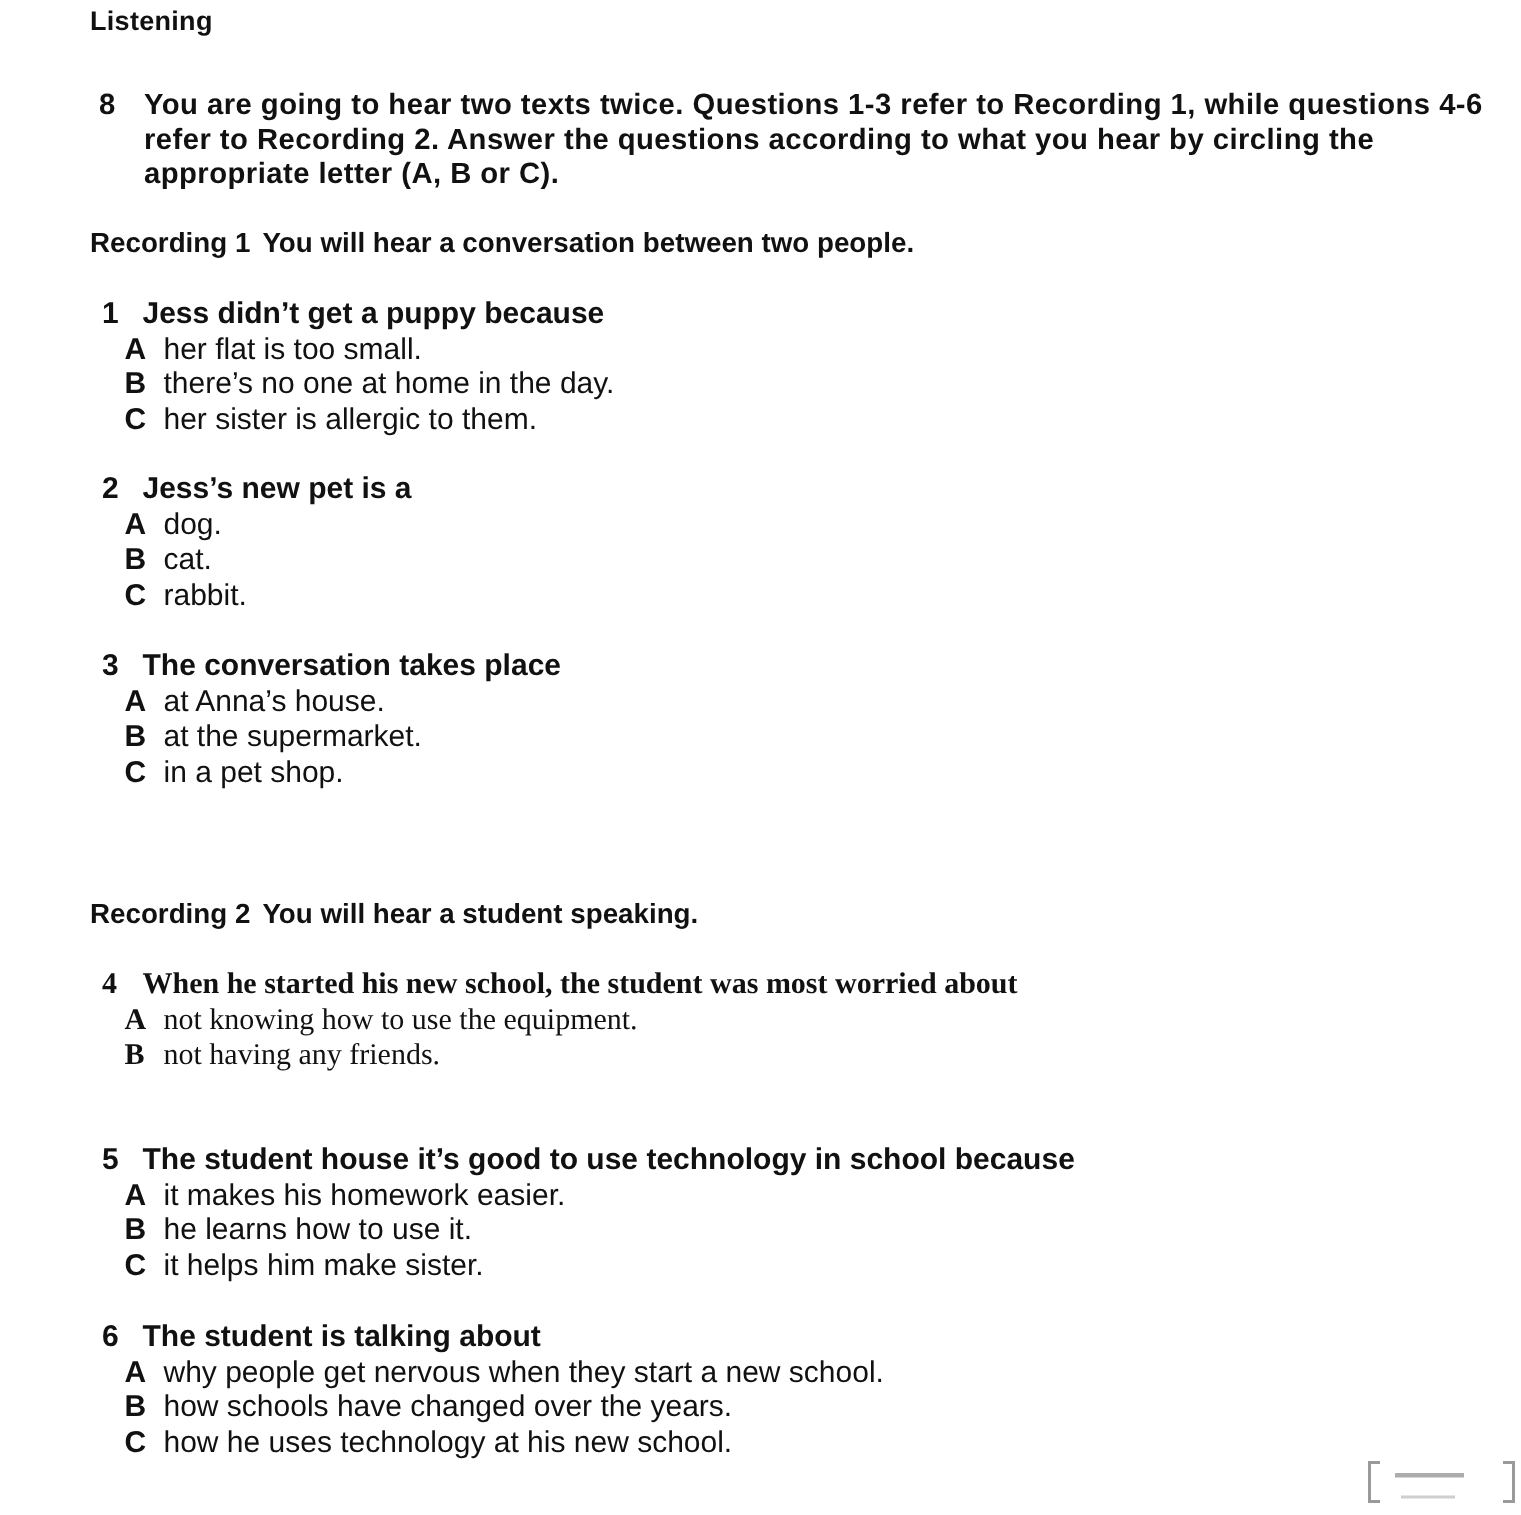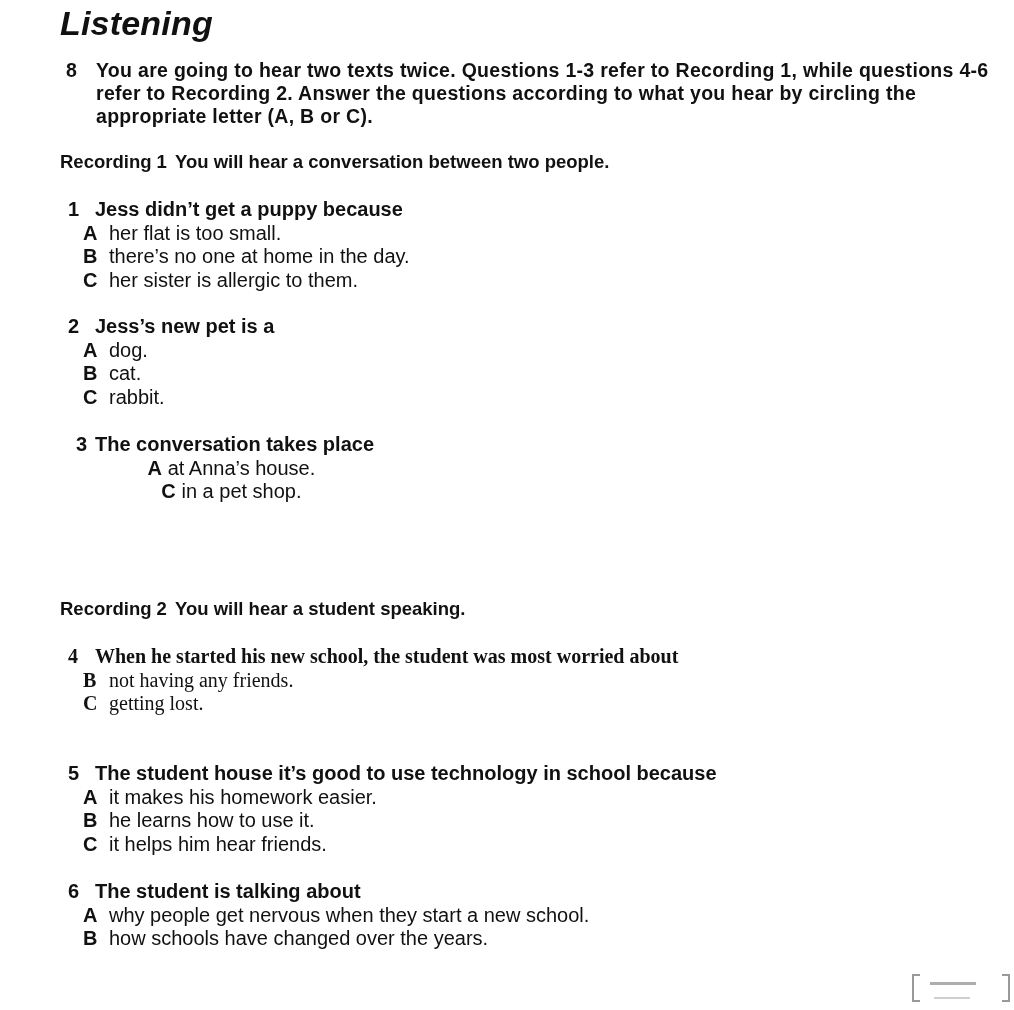"Listening" .title { font-size: 34px -> 18px; font-style: italic -> none }
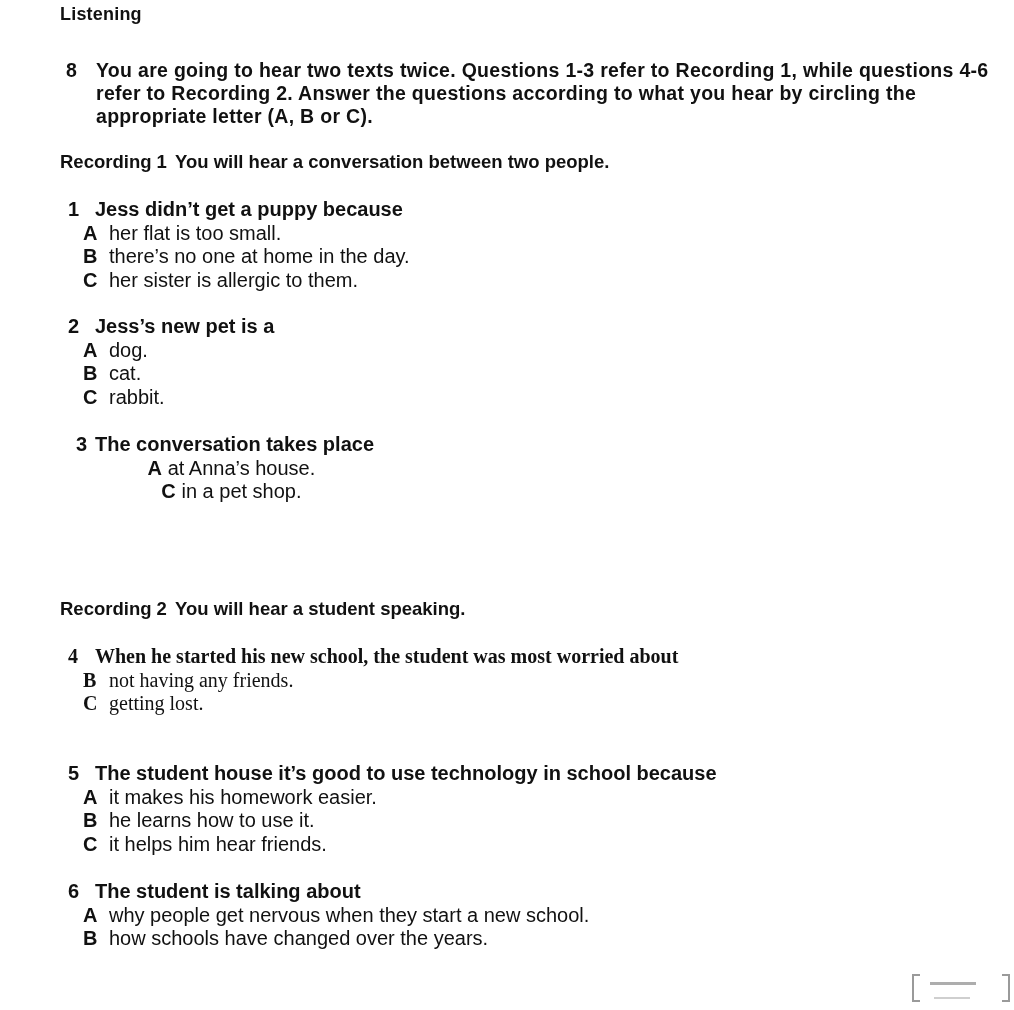"3 The conversation takes place" div.q { text-align: center -> none }
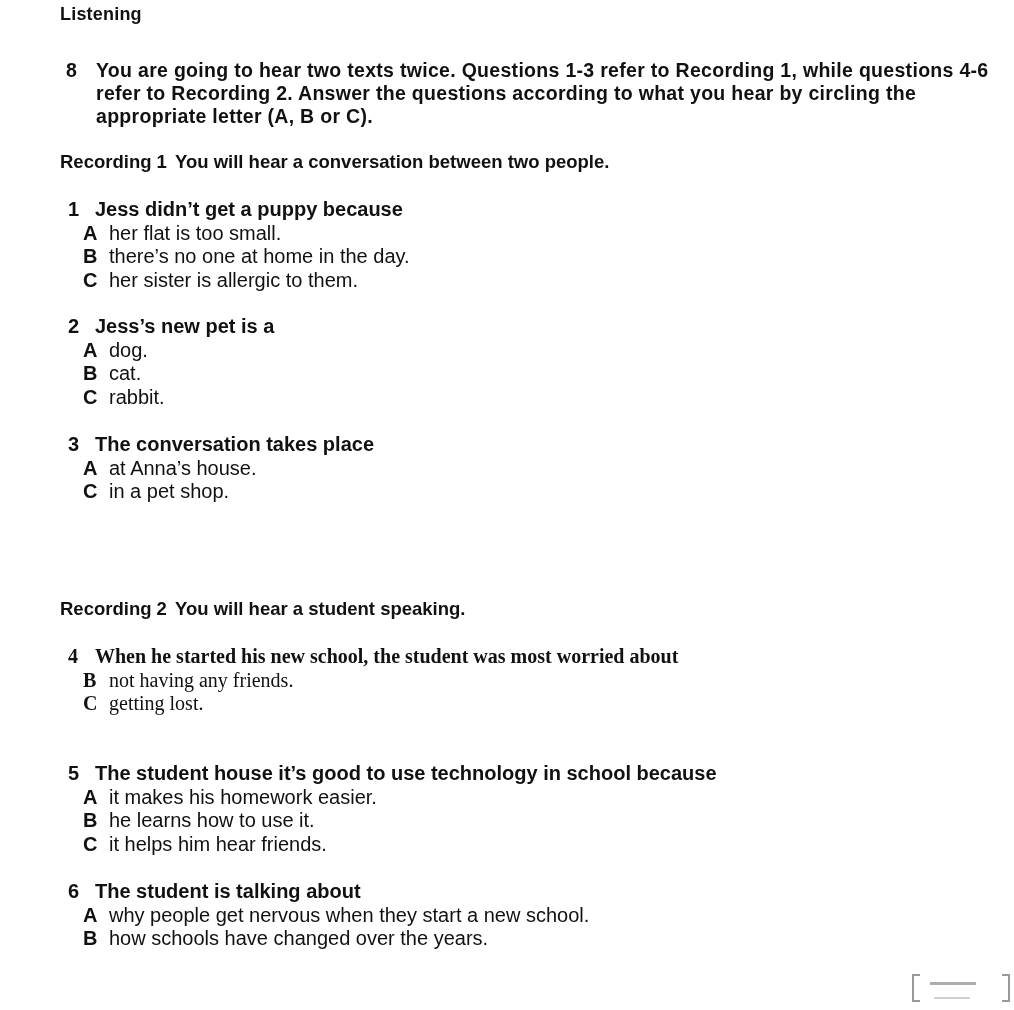"B at the supermarket." div.opt { html: none -> <div><span>B</span><span>at the supermarket.</span></div> }
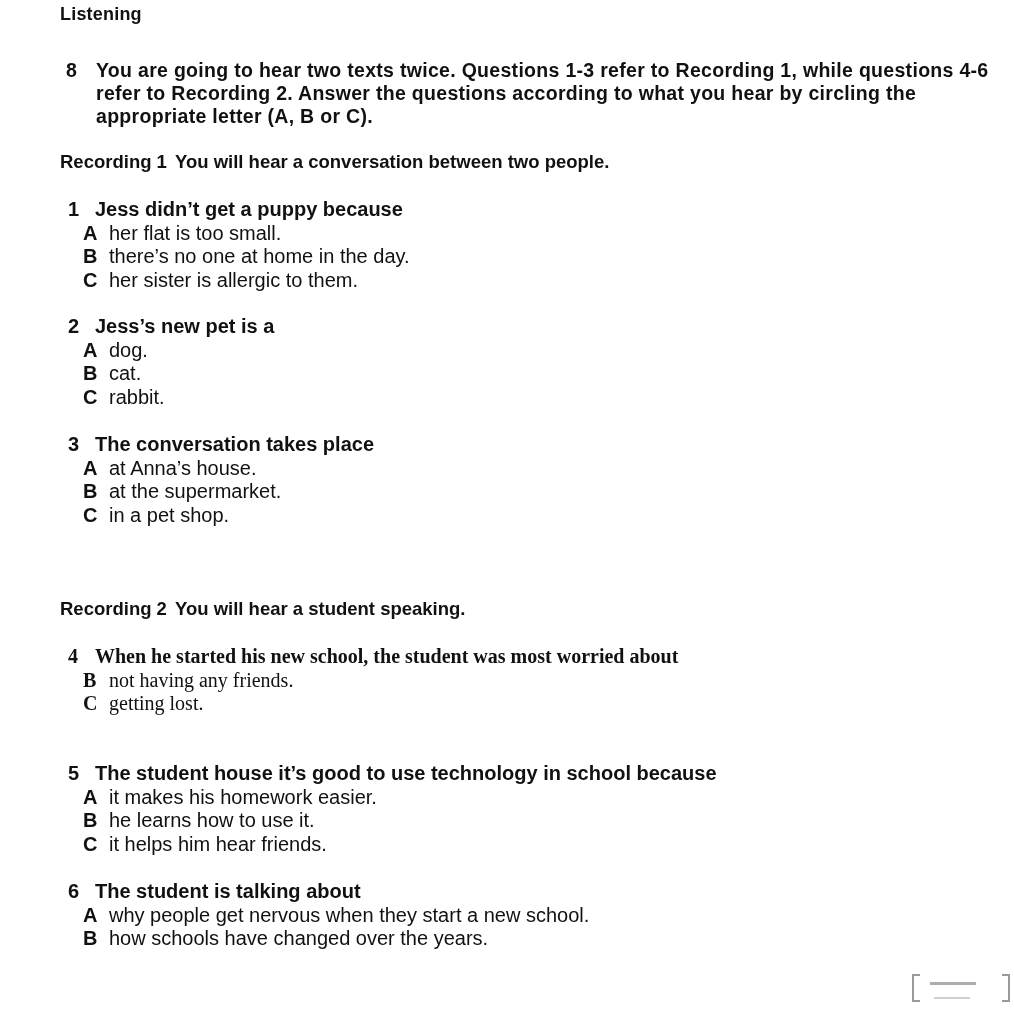"A not knowing how to" div.opt { html: none -> <div><span>A</span><span>not knowing how to use the equipment.</span></div> }
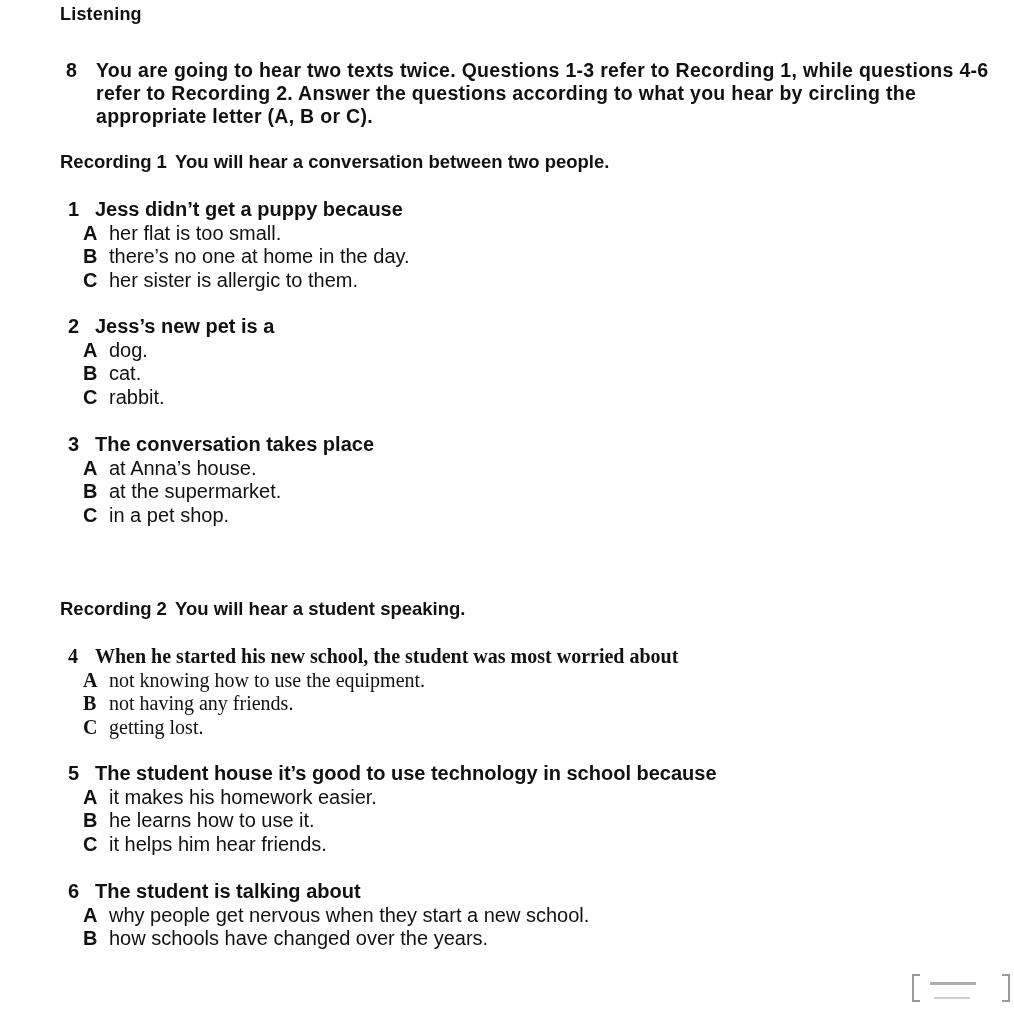"C getting lost." div.opt { html: <div><span>C</span><span>getting lost.</span></div> -> none }
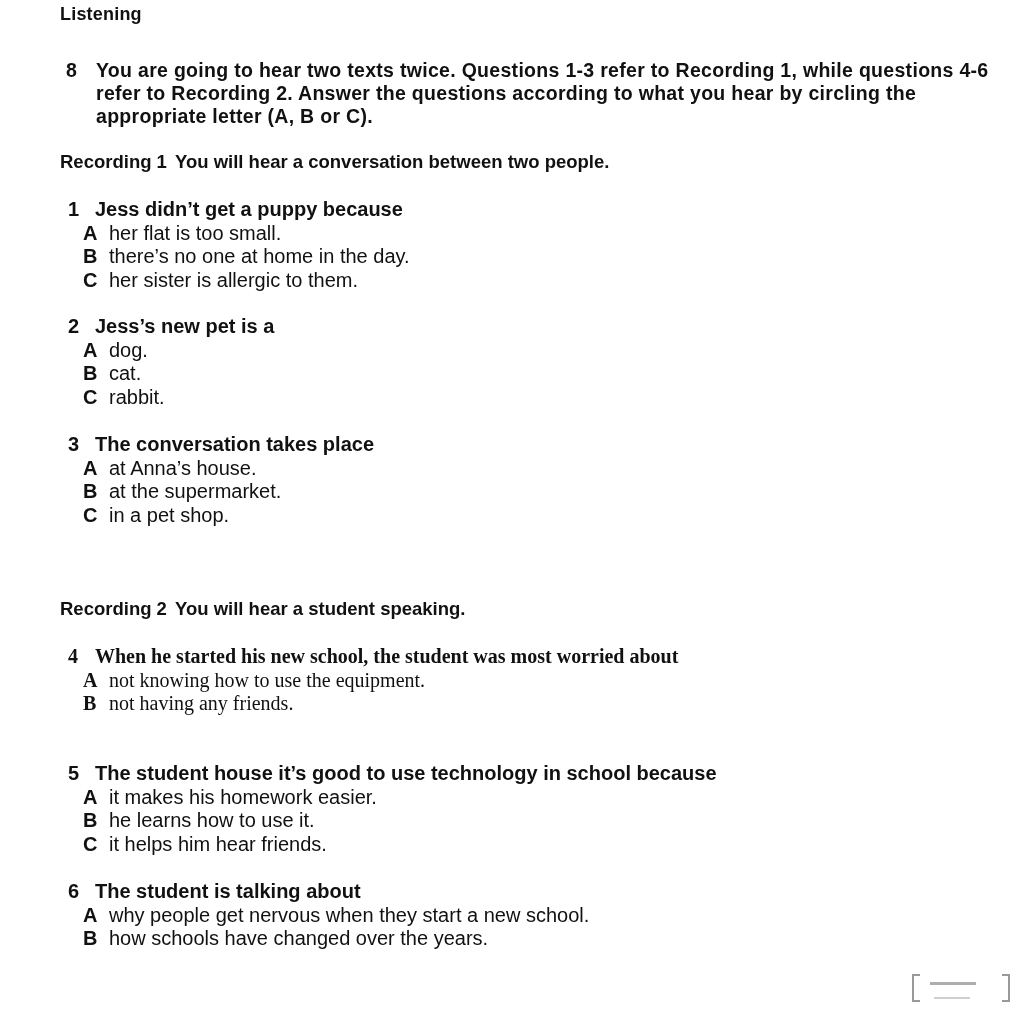"it helps him hear friends." span { text: hear friends -> make sister }
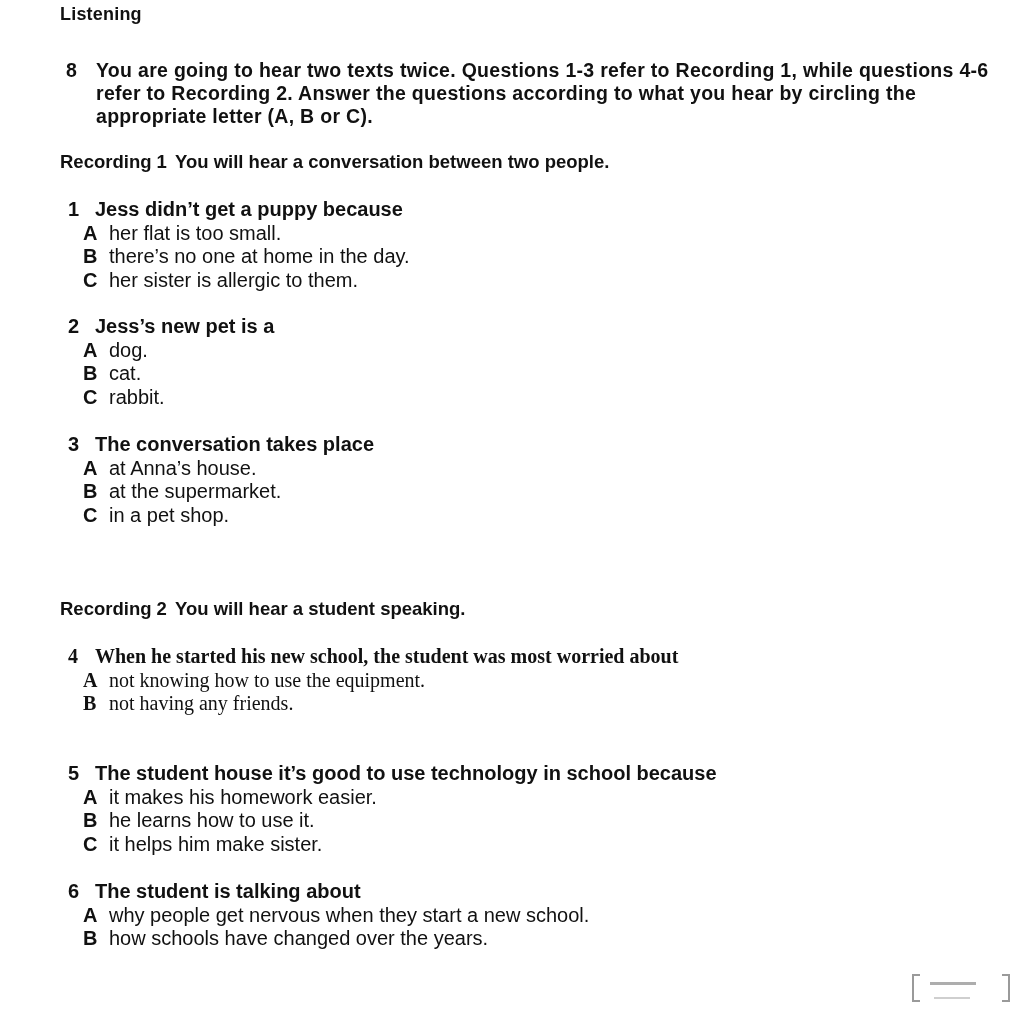"C how he uses technology" div.opt { html: none -> <div><span>C</span><span>how he uses technology at his new school.</span></div> }
